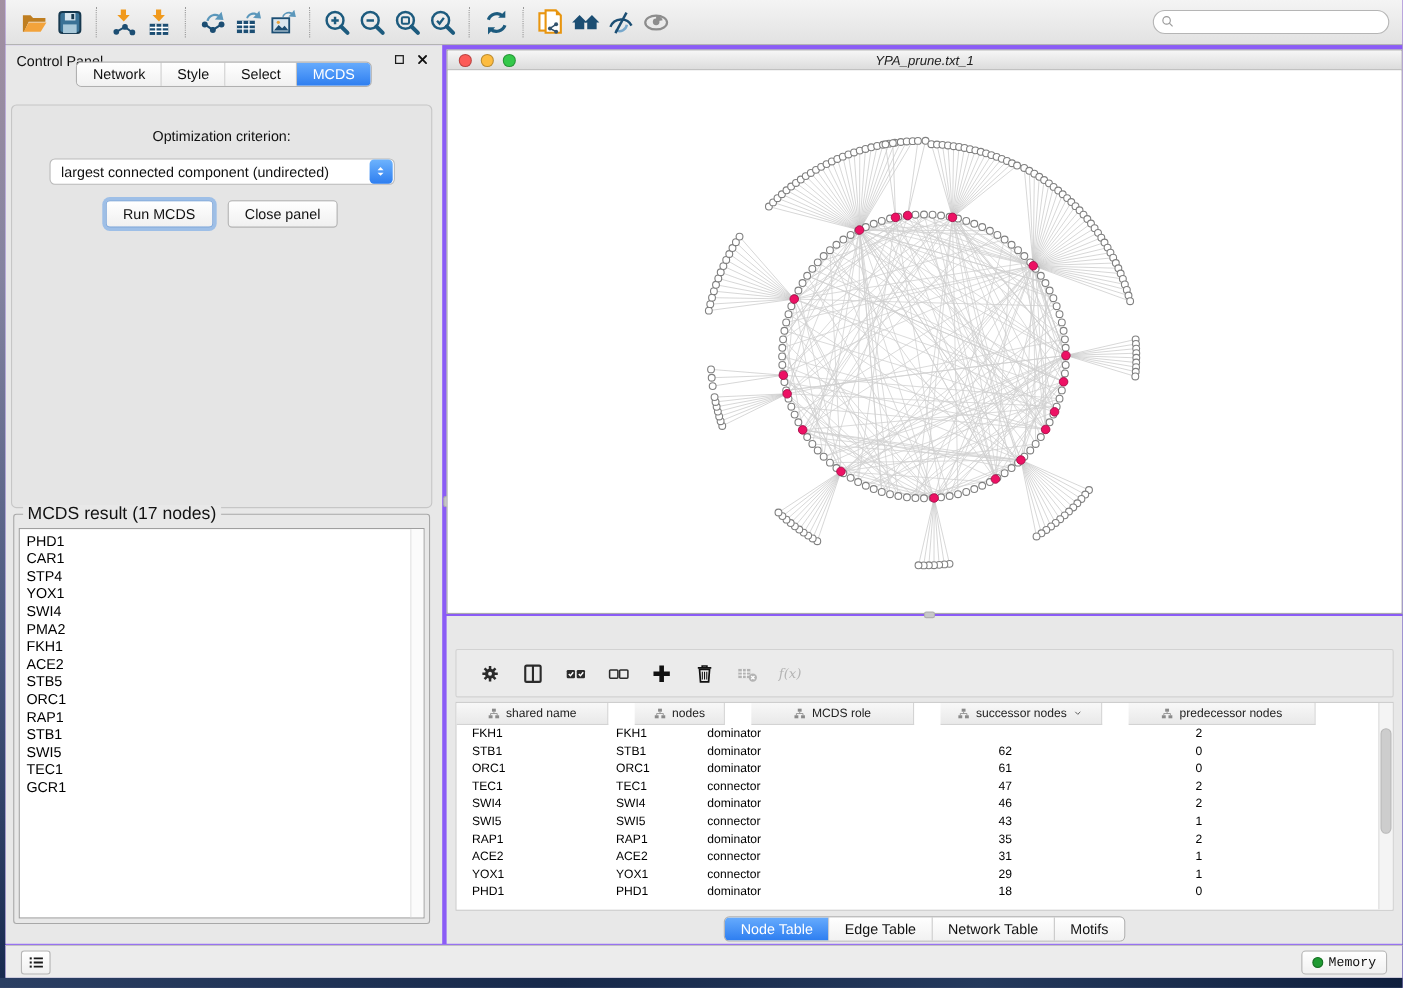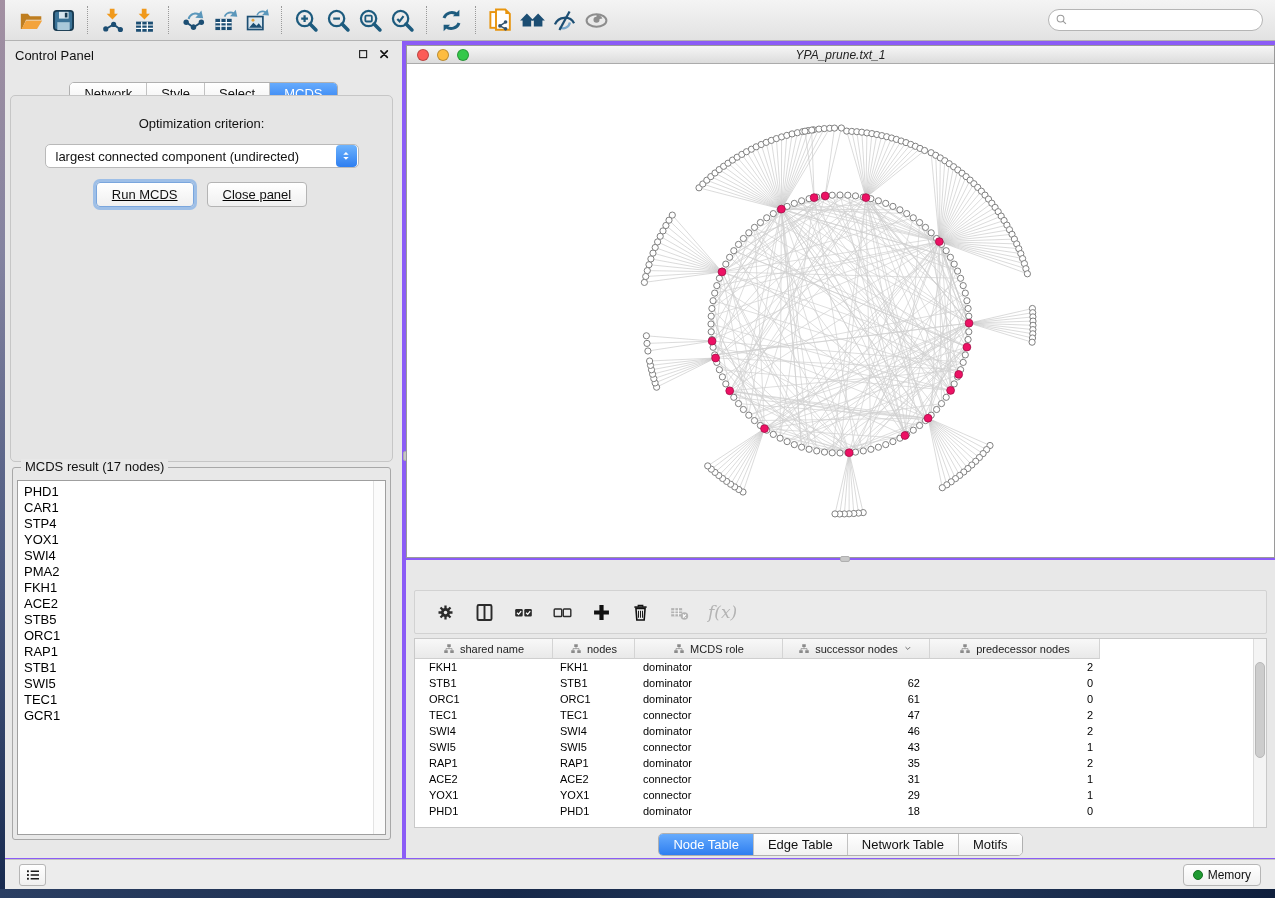"Network" #cp-tabs { top: 41px -> 15px }
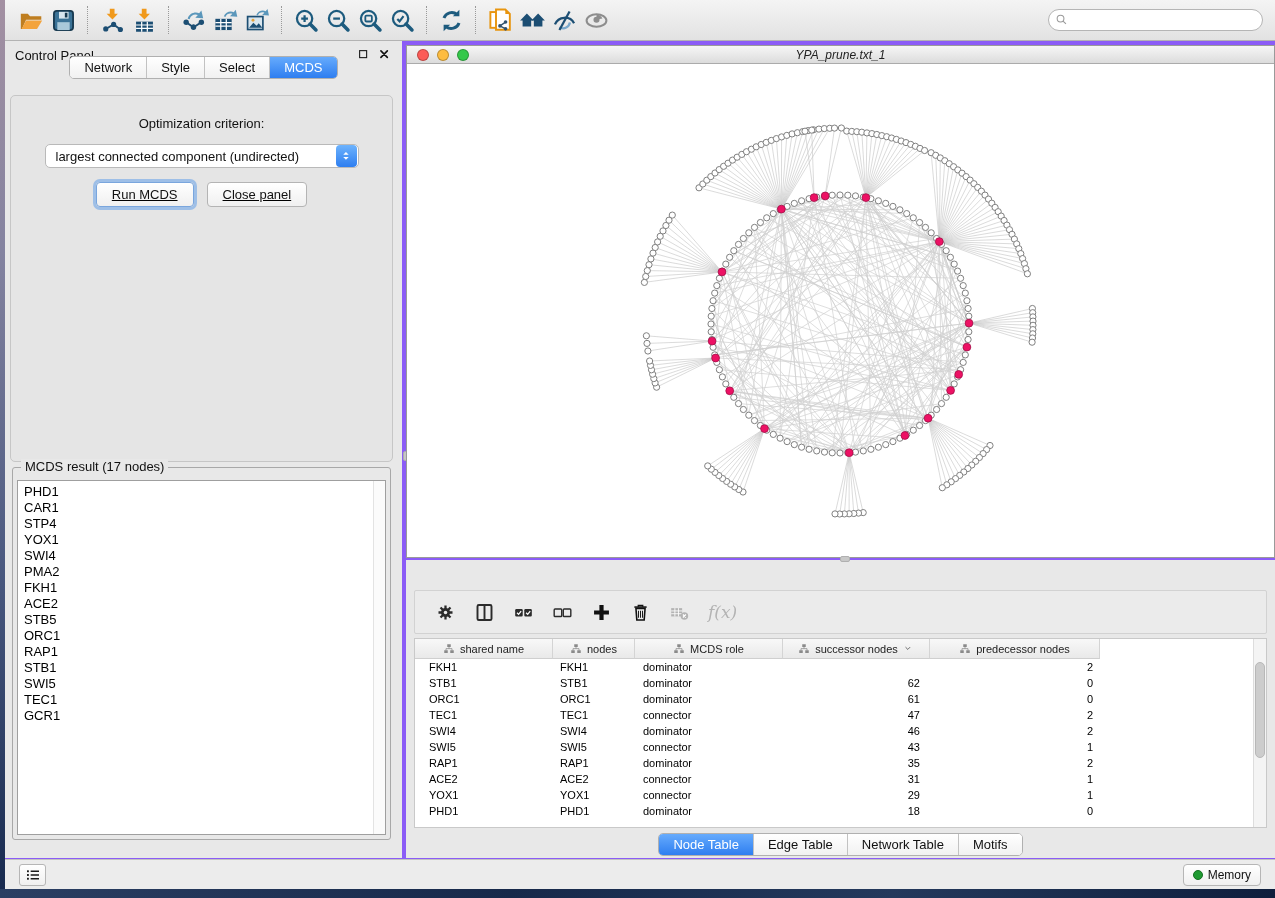"Run MCDS" #cp-buttons { text-decoration: underline -> none }
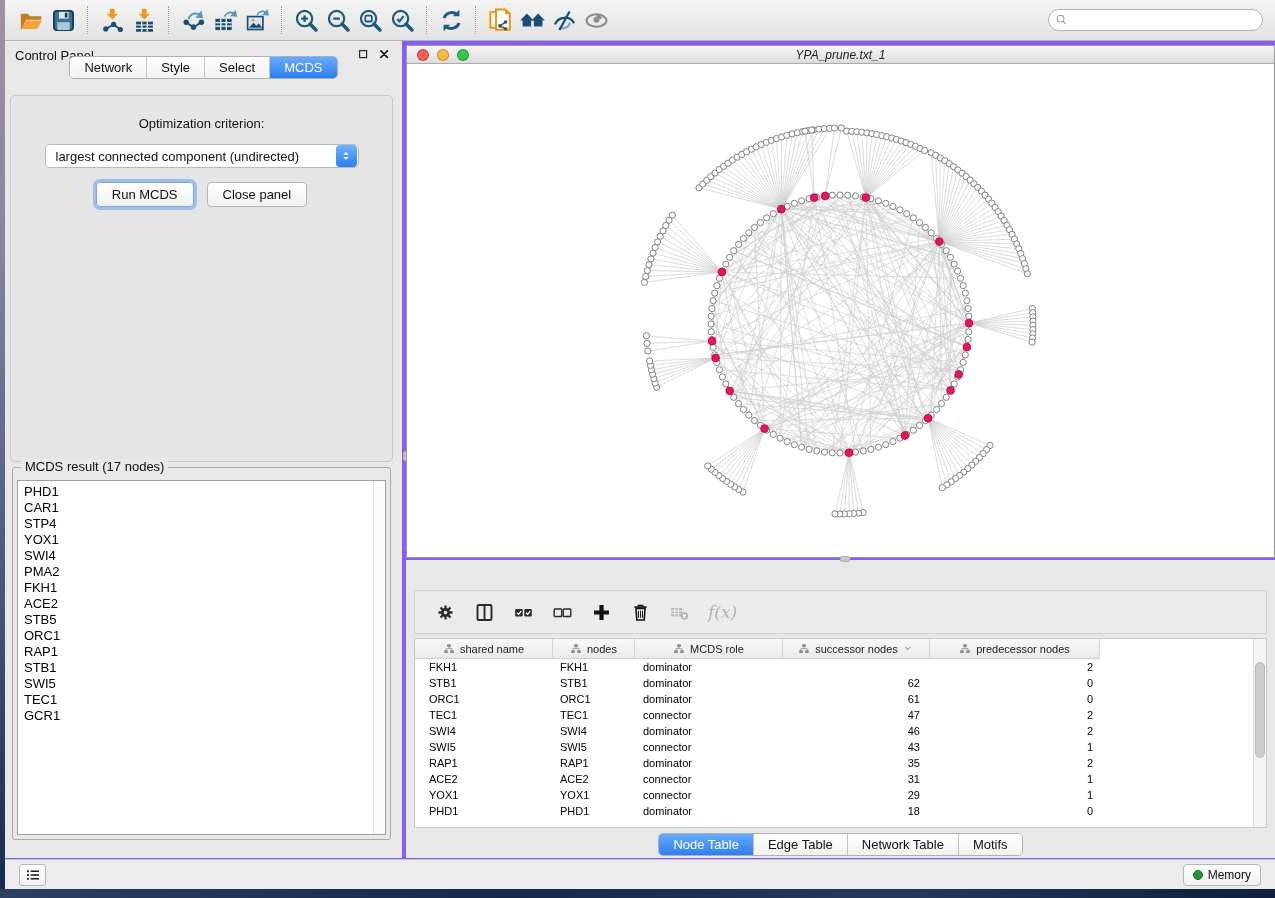"MCDS result (17 nodes)" #result-legend { font-size: 13px -> 16px }
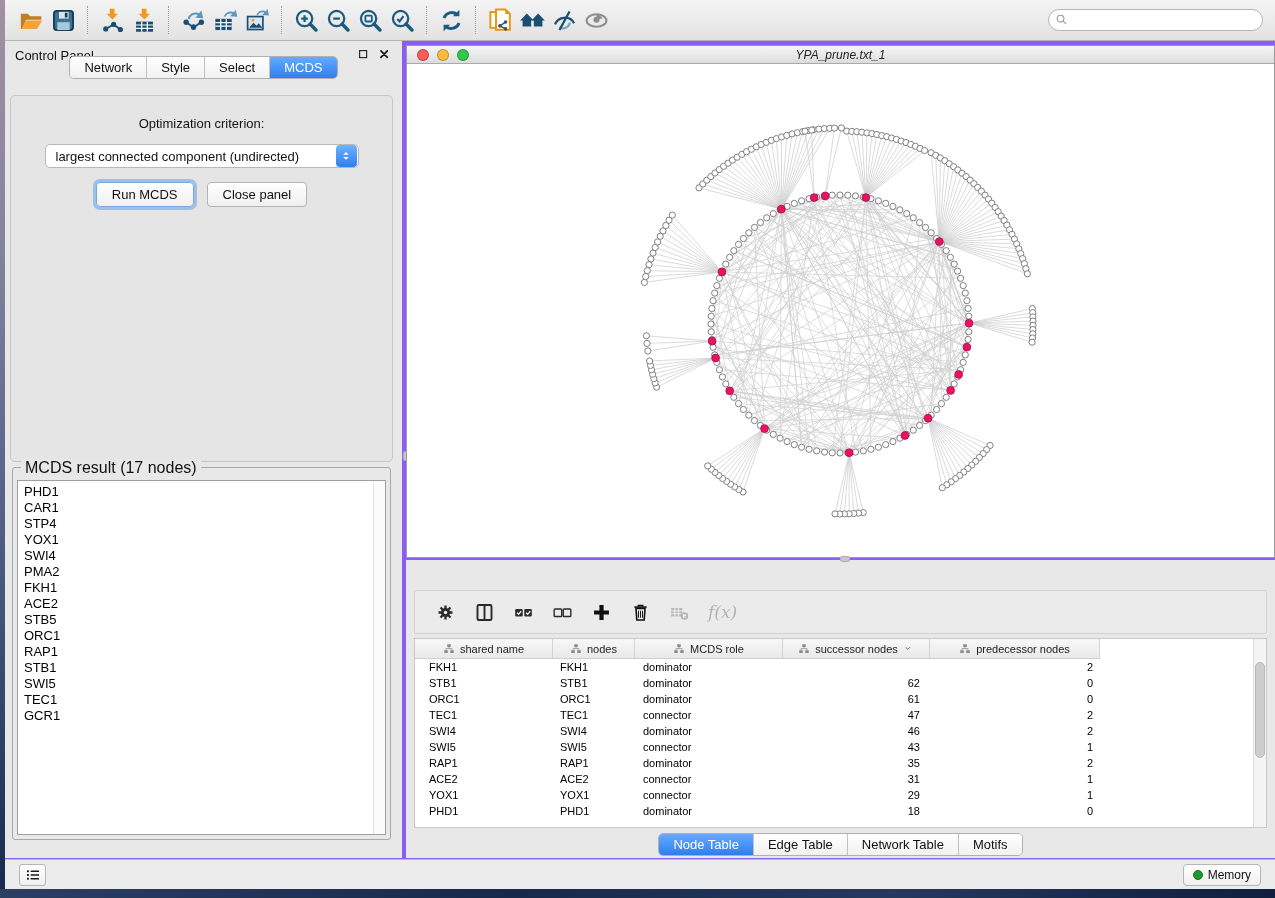"f(x)" .fx-label { font-size: 17px -> 12px }
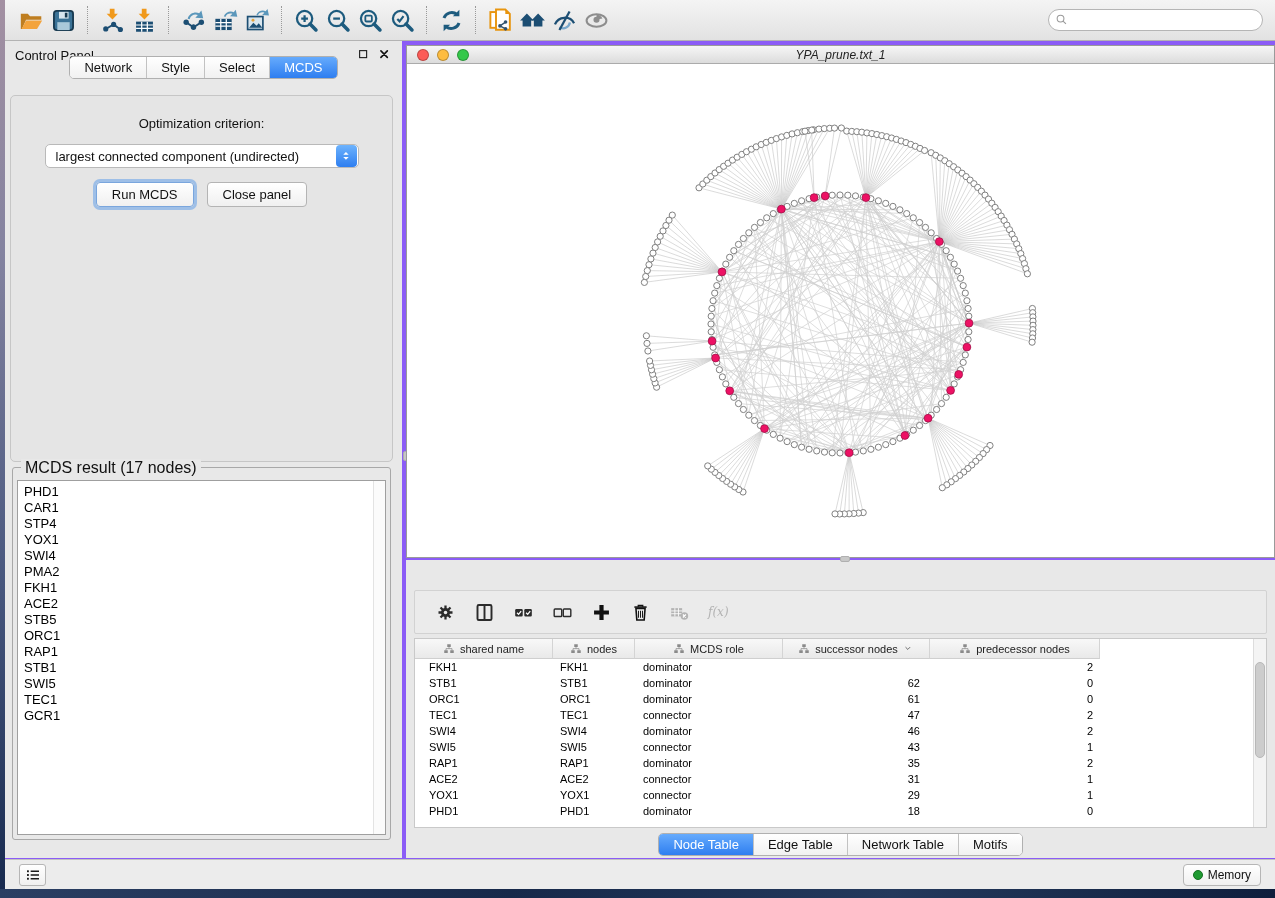"shared name" #tp-header { gap: none -> 24px }
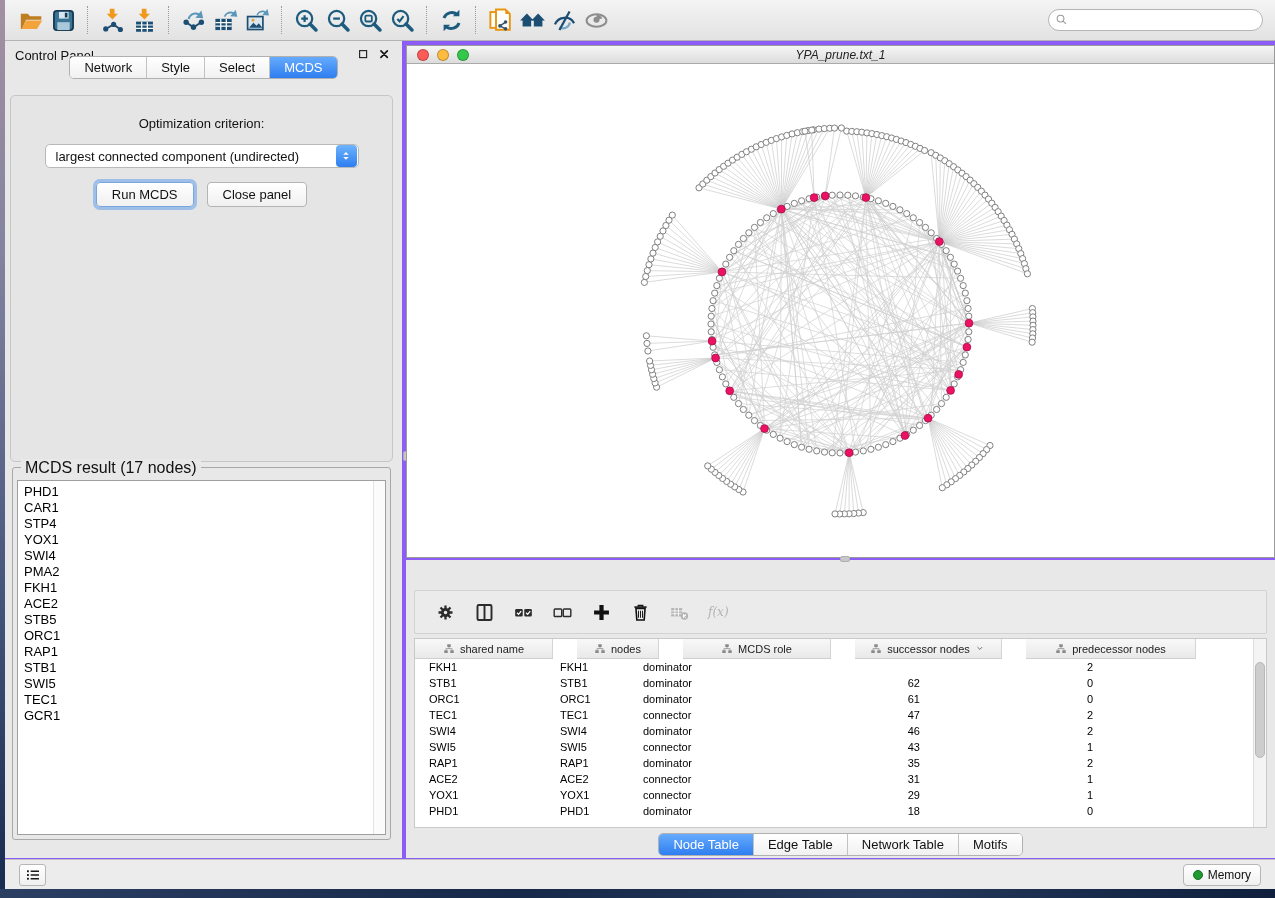"Memory" #memory-button { font-family: none -> Liberation Mono, monospace }
